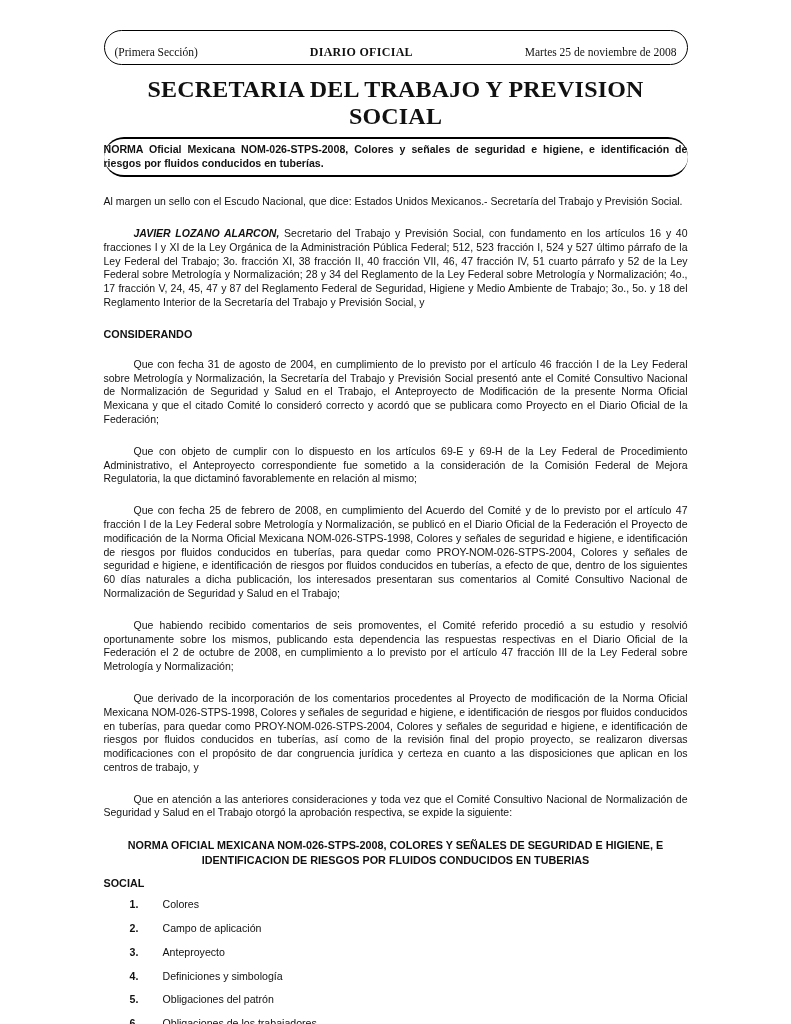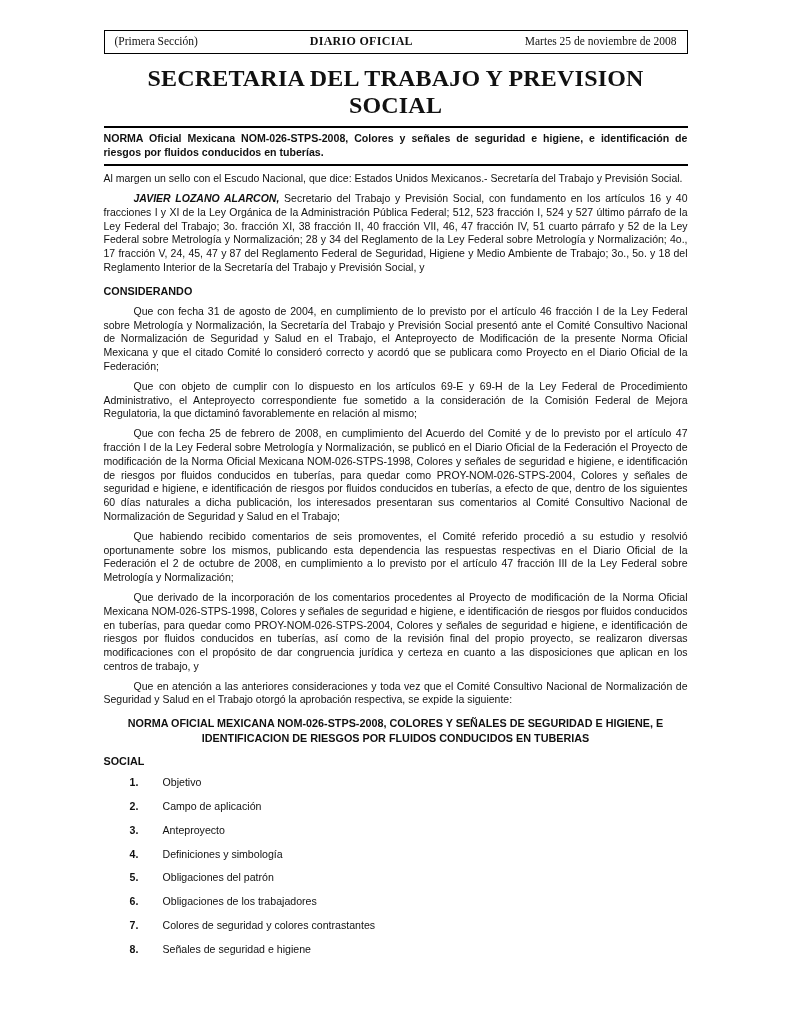"(Primera Sección)" * { border-radius: none -> 28px }
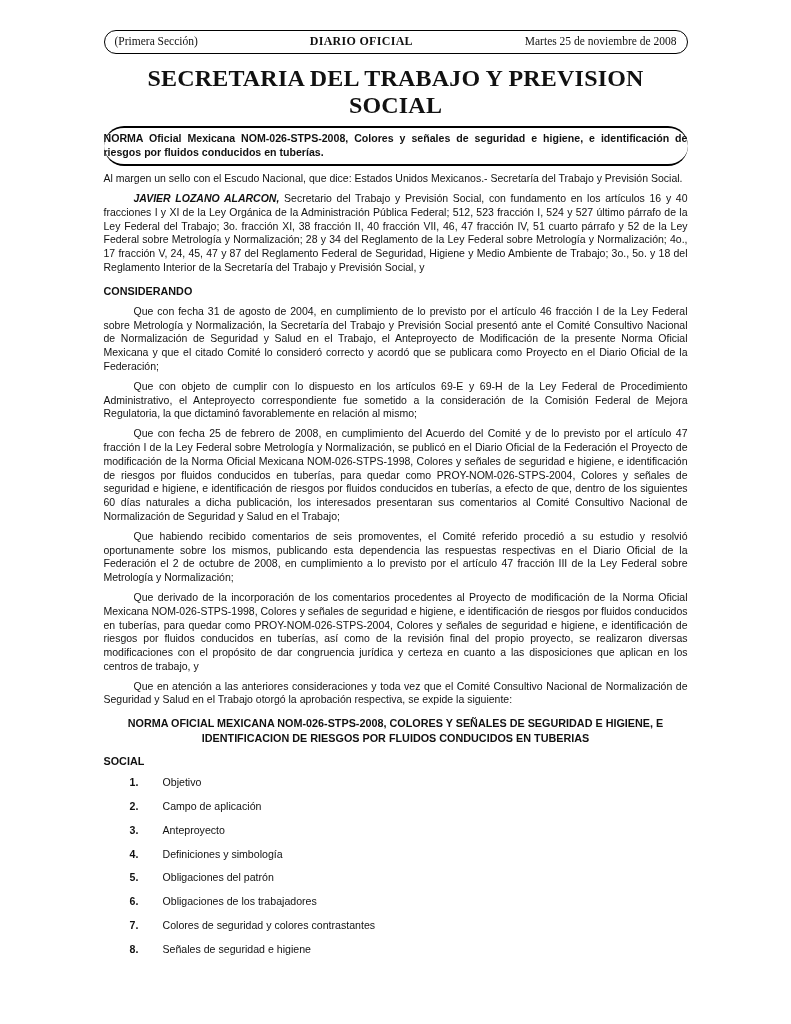"DIARIO OFICIAL" .header-box .hcenter { margin-top: none -> 11px }
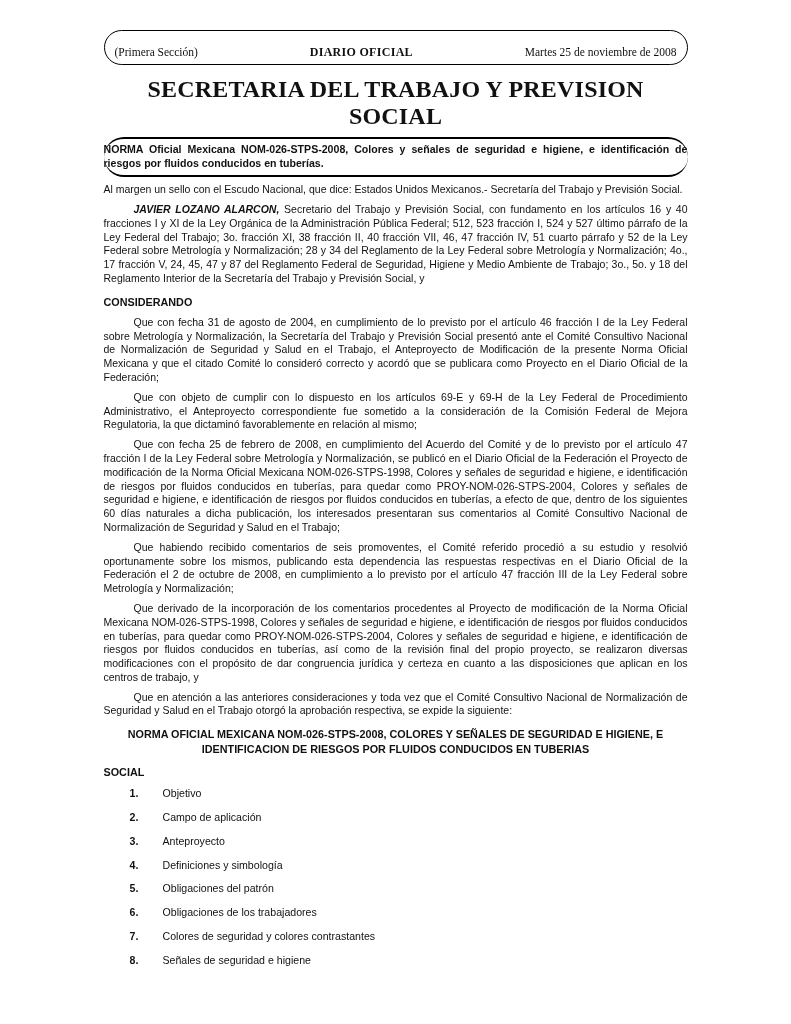"Al margen un sello con" p.body { margin: 6px 0 -> 18px 0 }
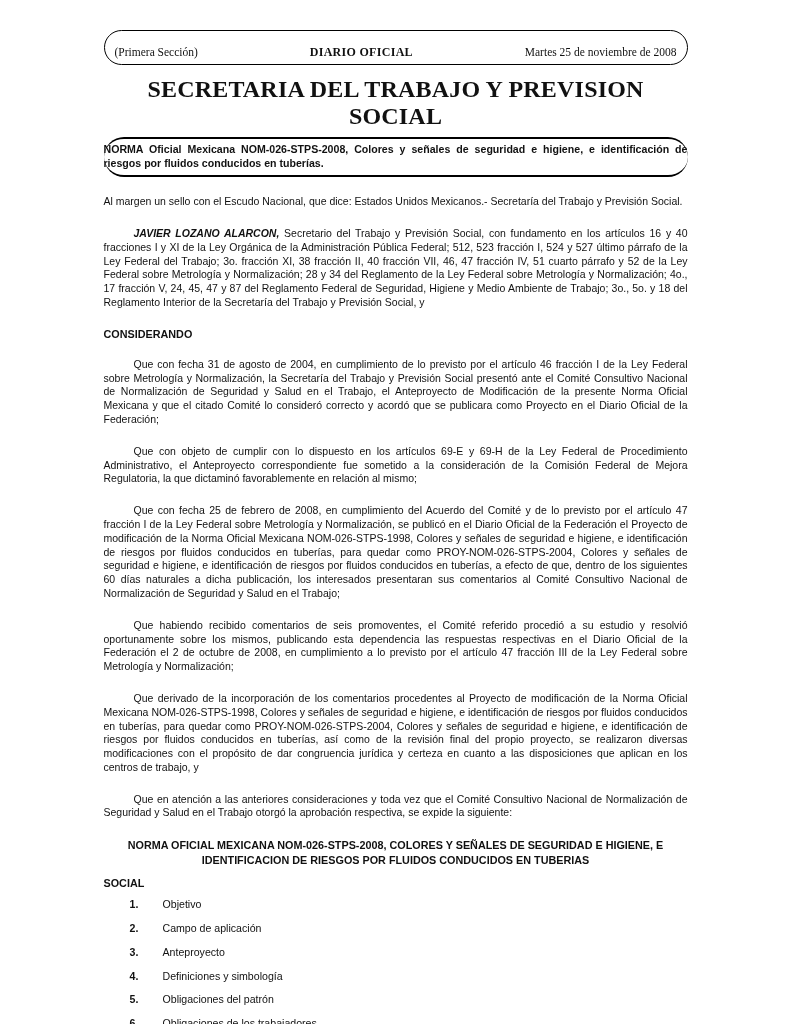"Objetivo" span.lbl { text: Objetivo -> Colores }
